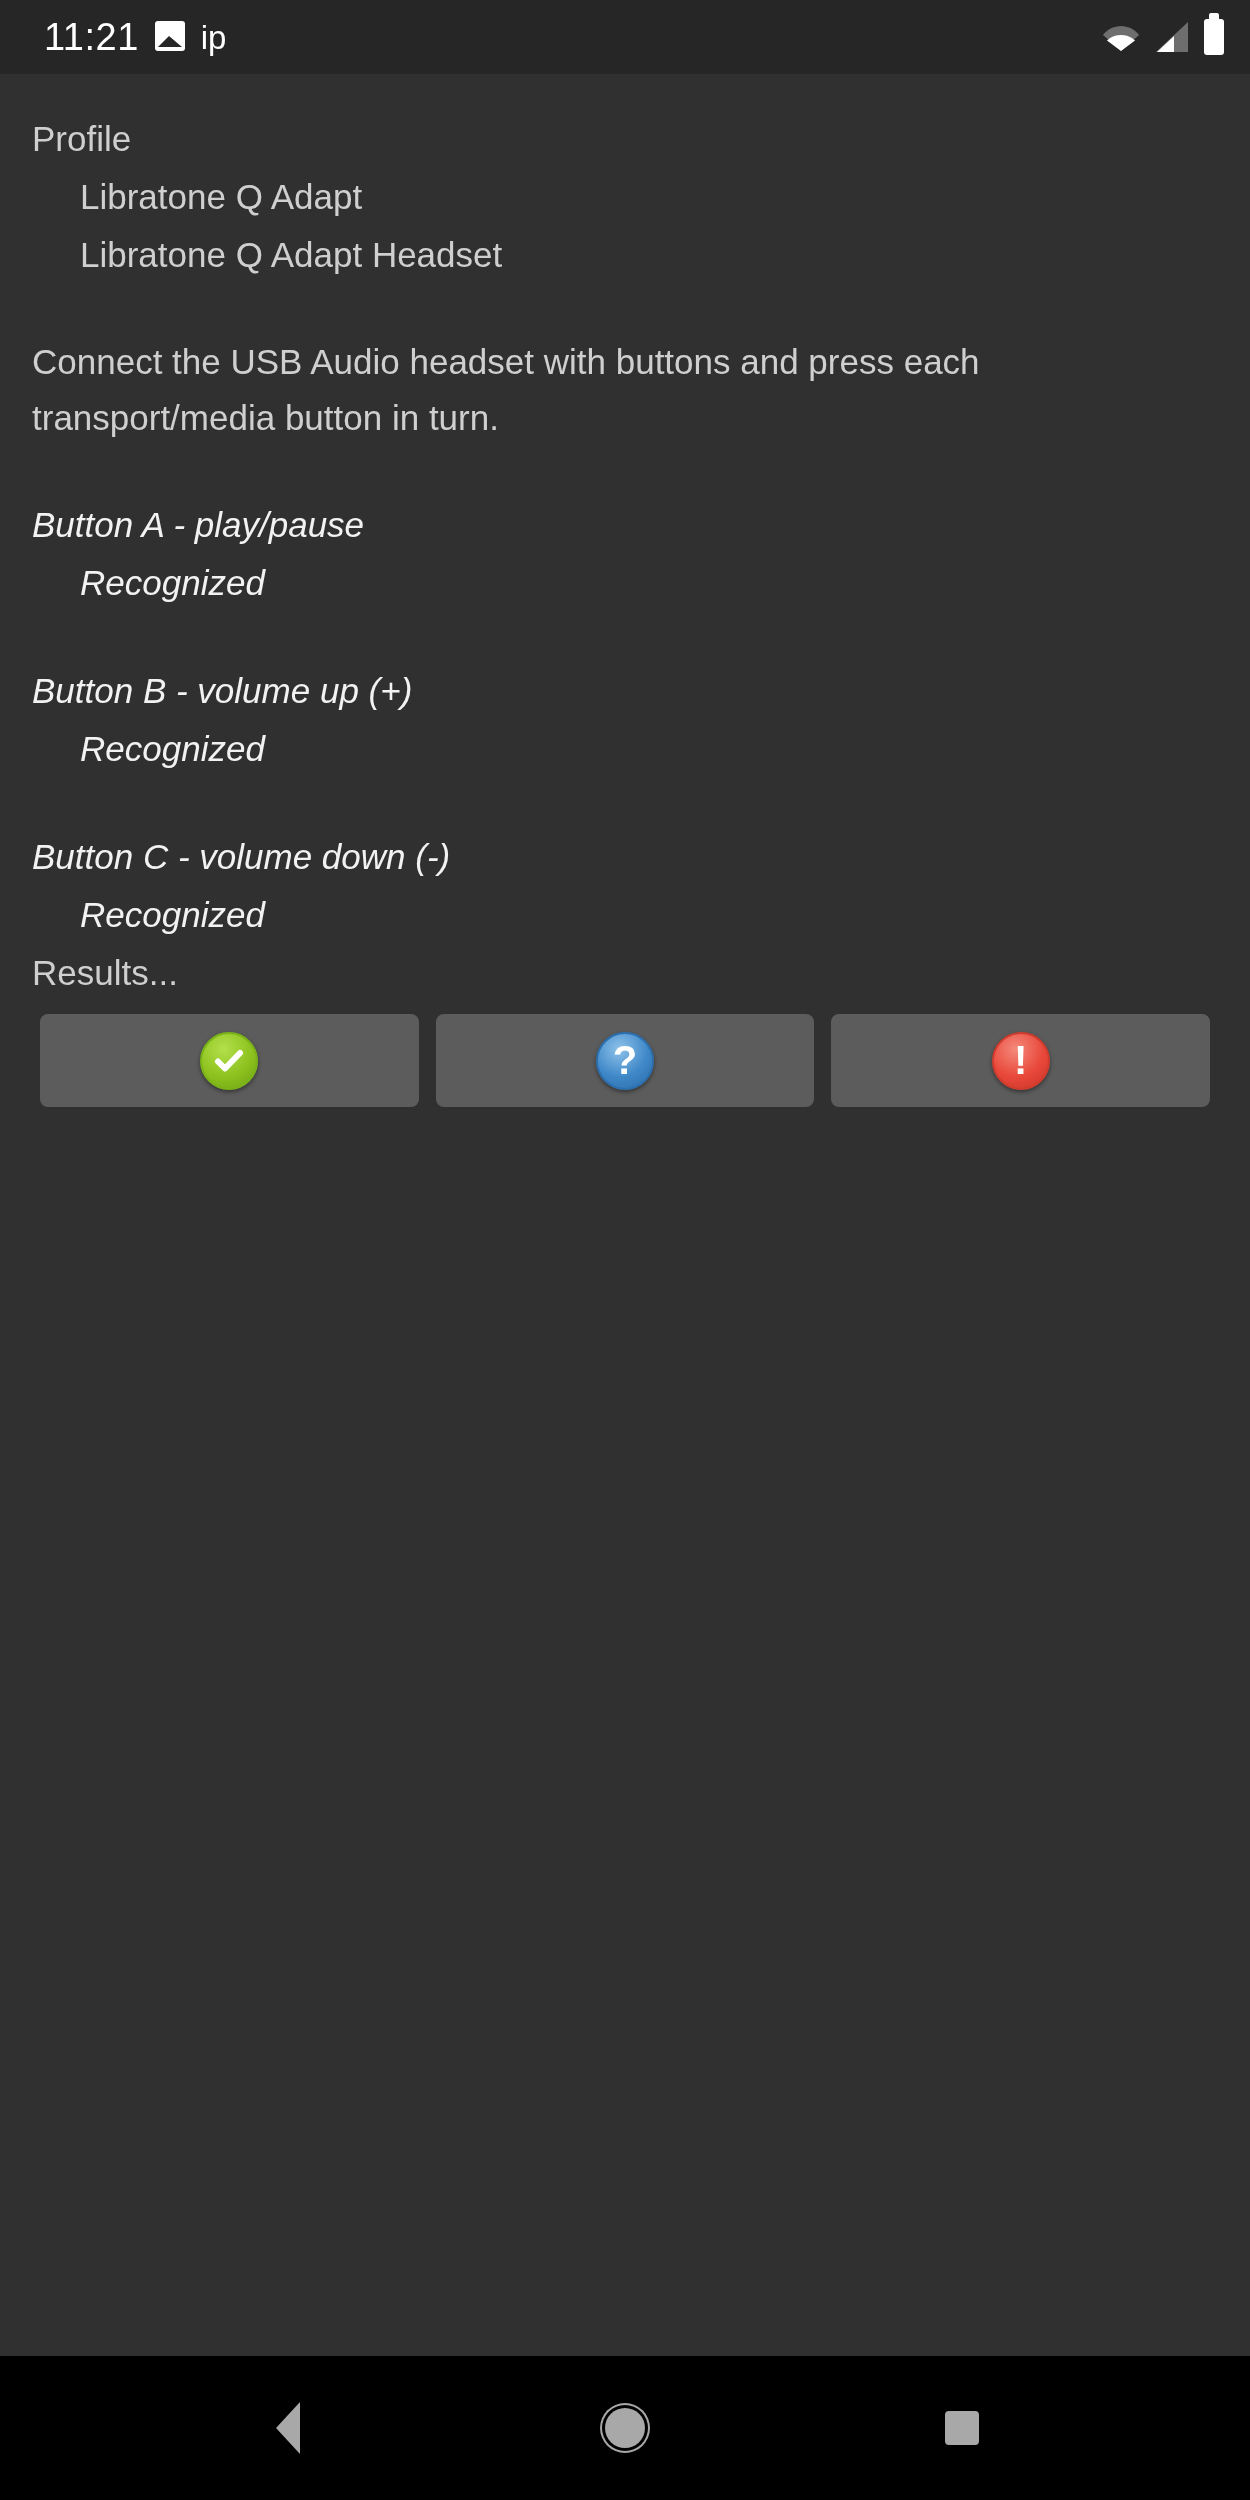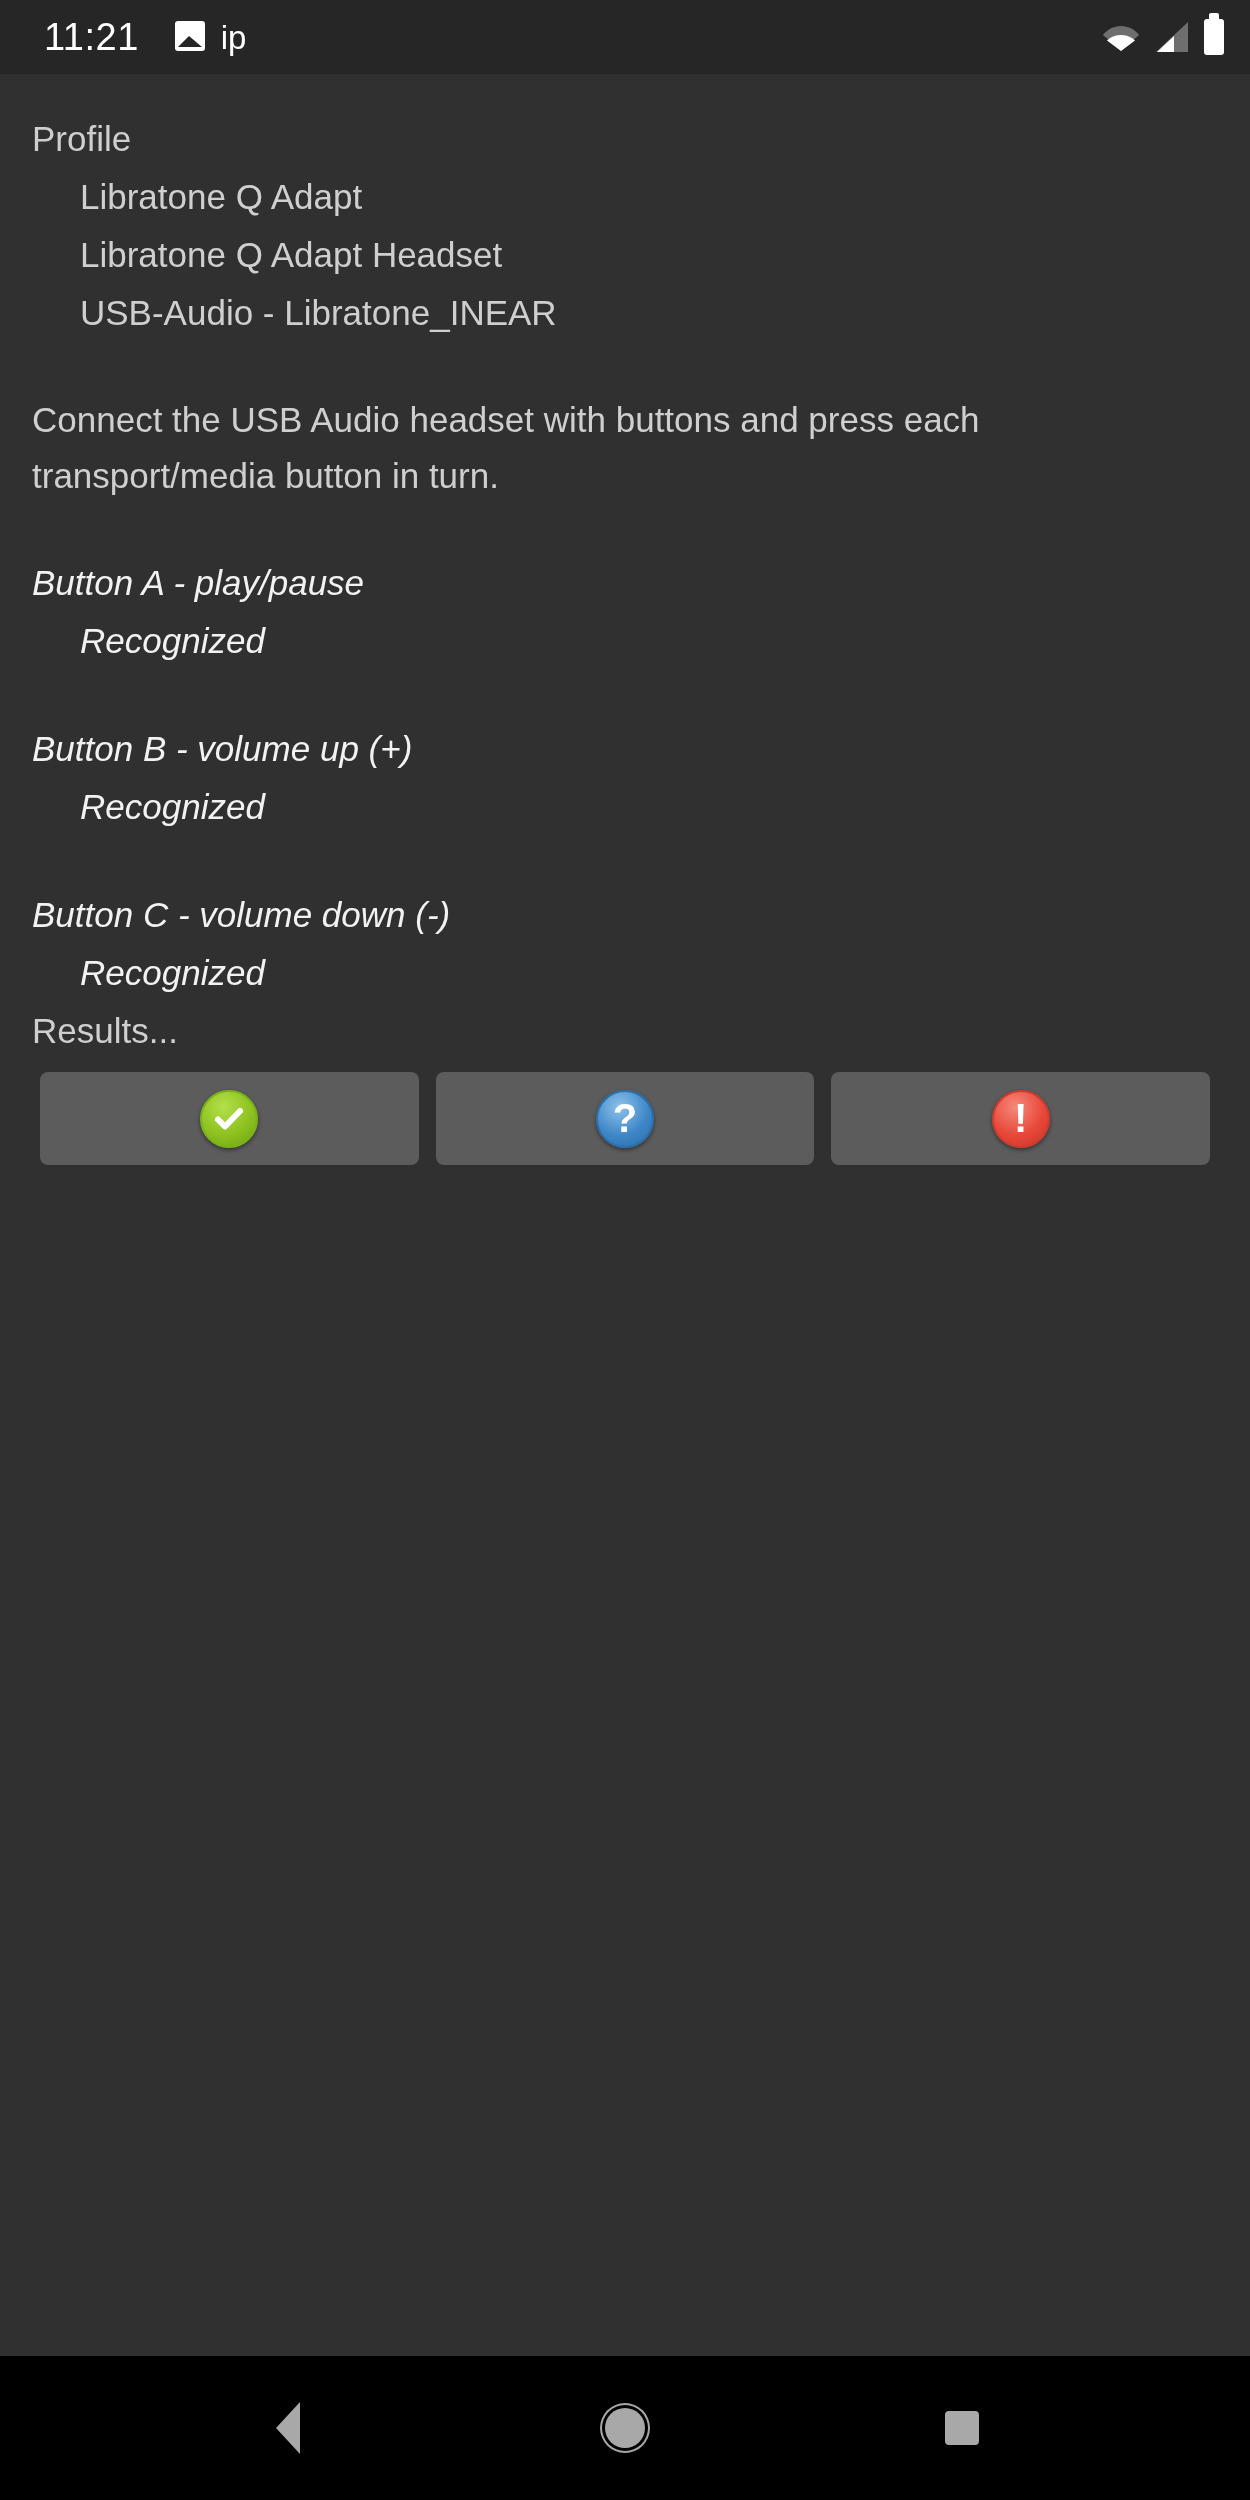"11:21" .status-left { gap: 36px -> 16px }
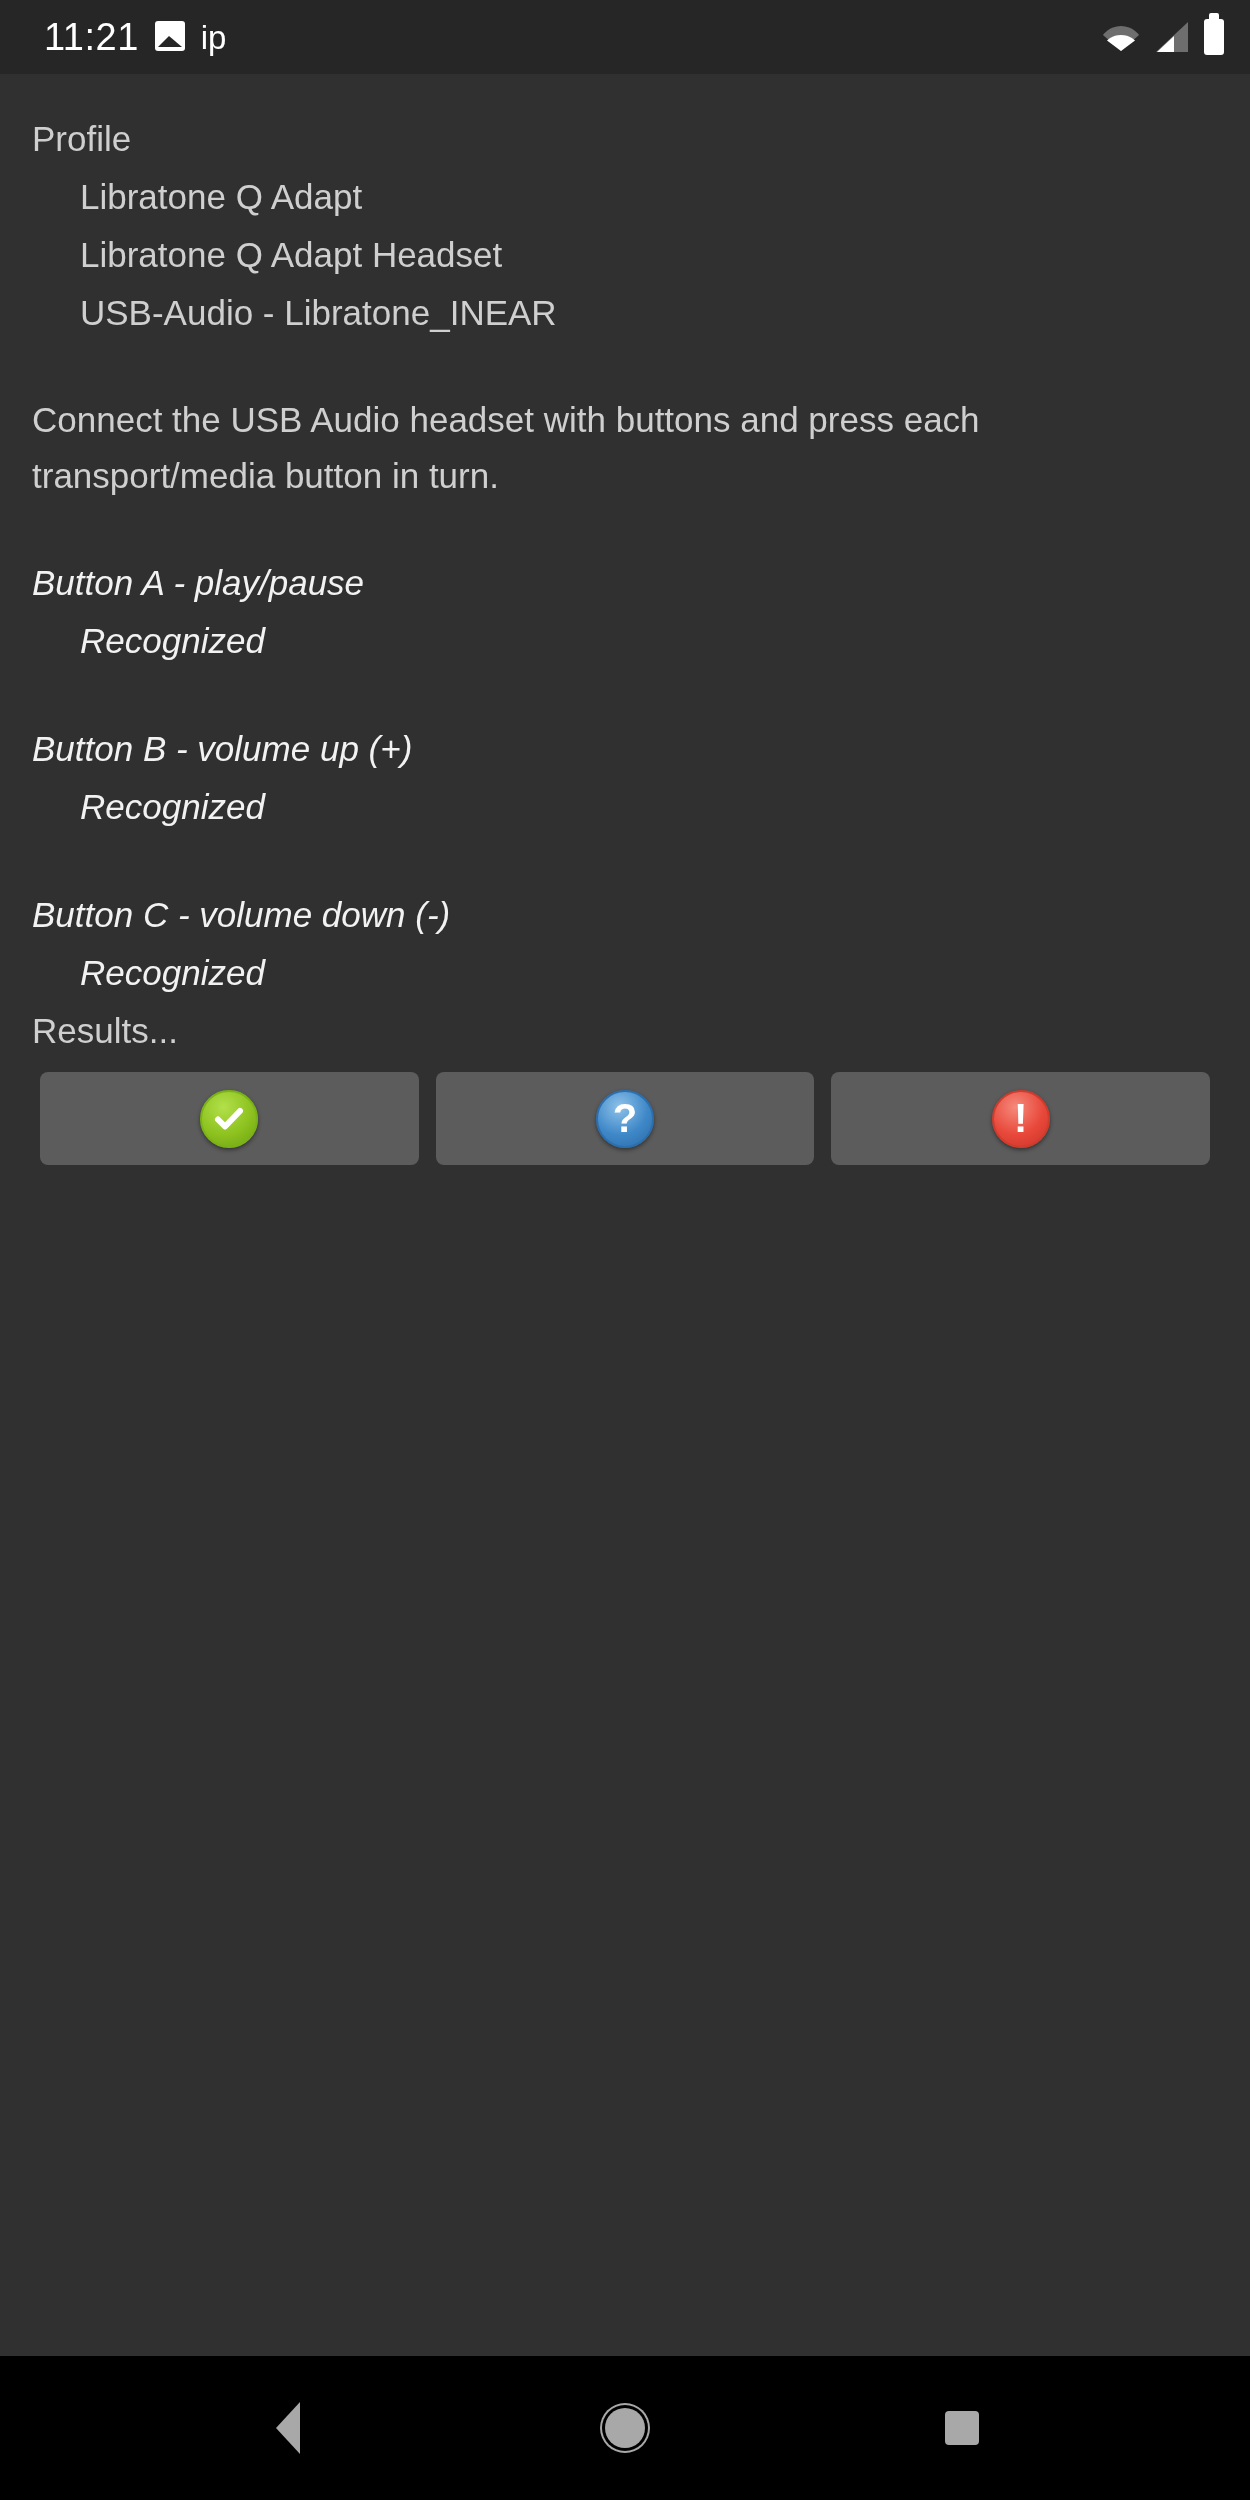"USB-Audio - Libratone_INEAR" div.line { html: <div>USB-Audio - Libratone_INEAR</div> -> none }
